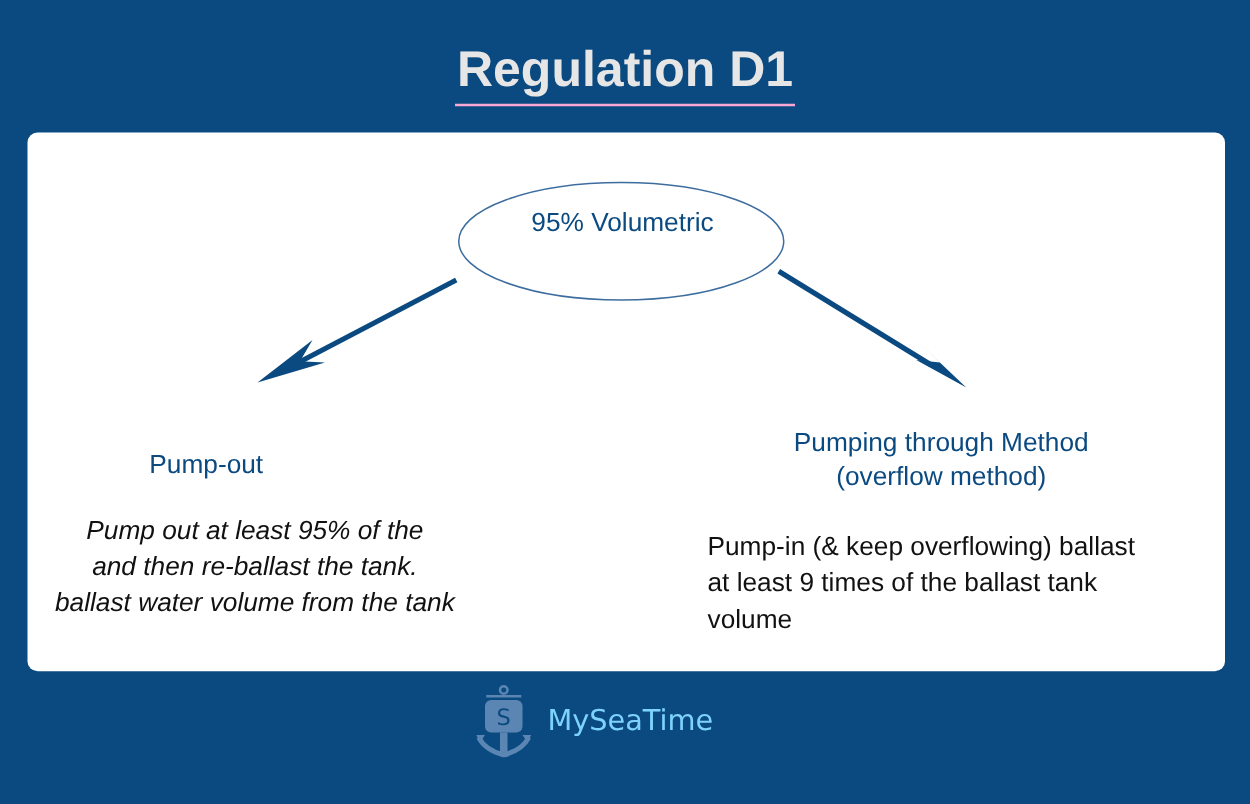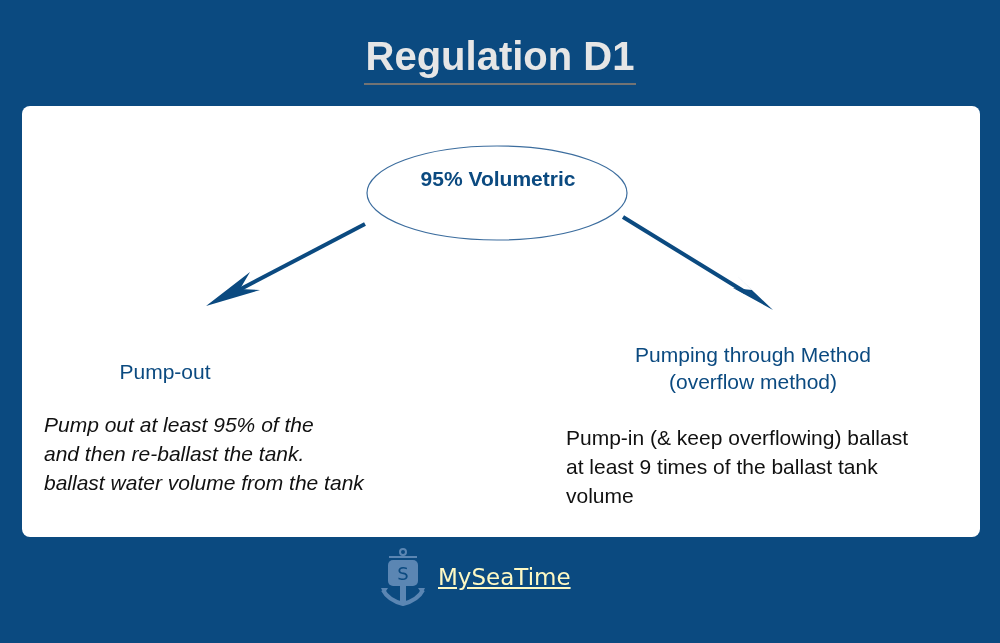"Regulation D1" .title span { border-bottom: 2px solid #737373 -> 2px solid #f9a8d4 }
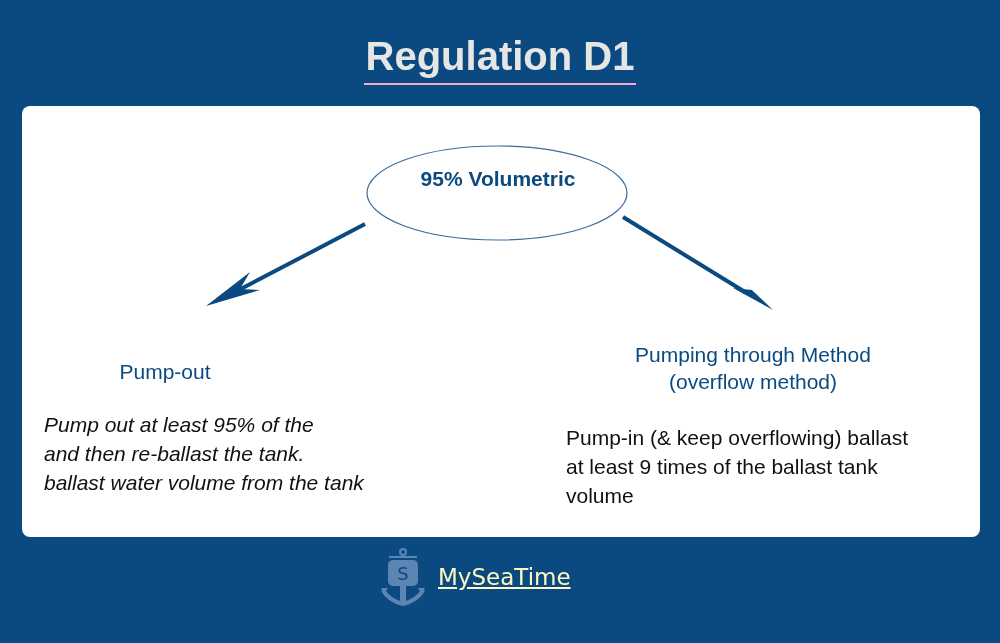"95% Volumetric" .ellipse-text { font-weight: bold -> none }
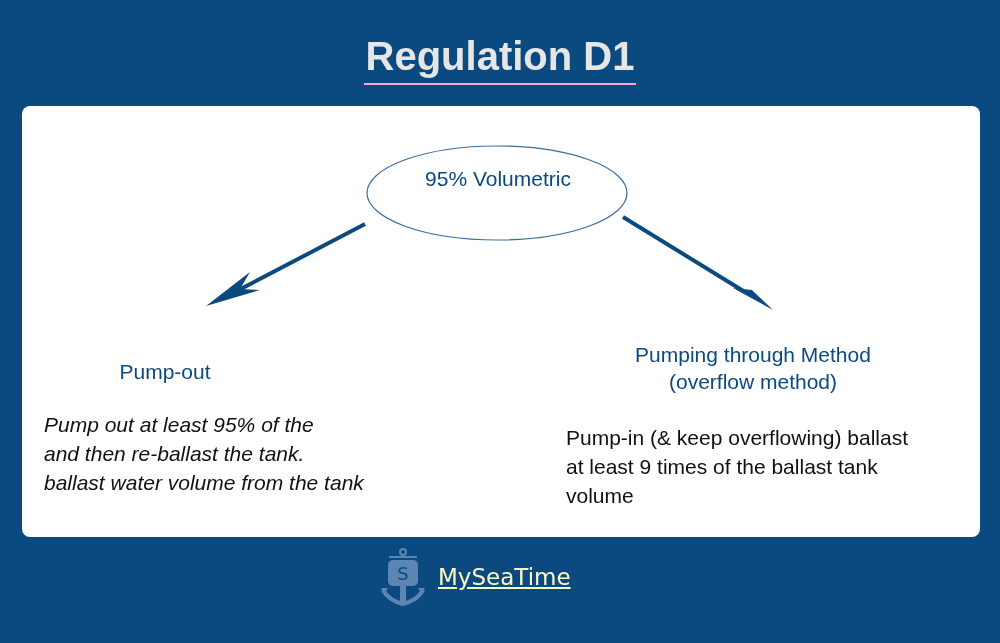"Pump out at least 95%" .italic { text-align: none -> center }
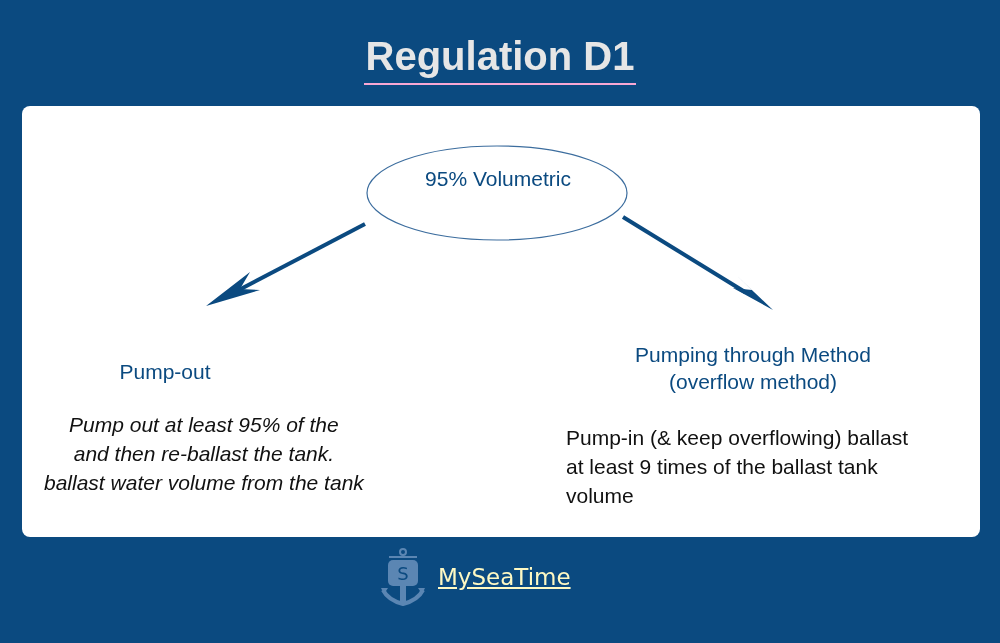"MySeaTime" .logo-text { color: #fef9c3 -> #7dd3fc; text-decoration: underline -> none }
